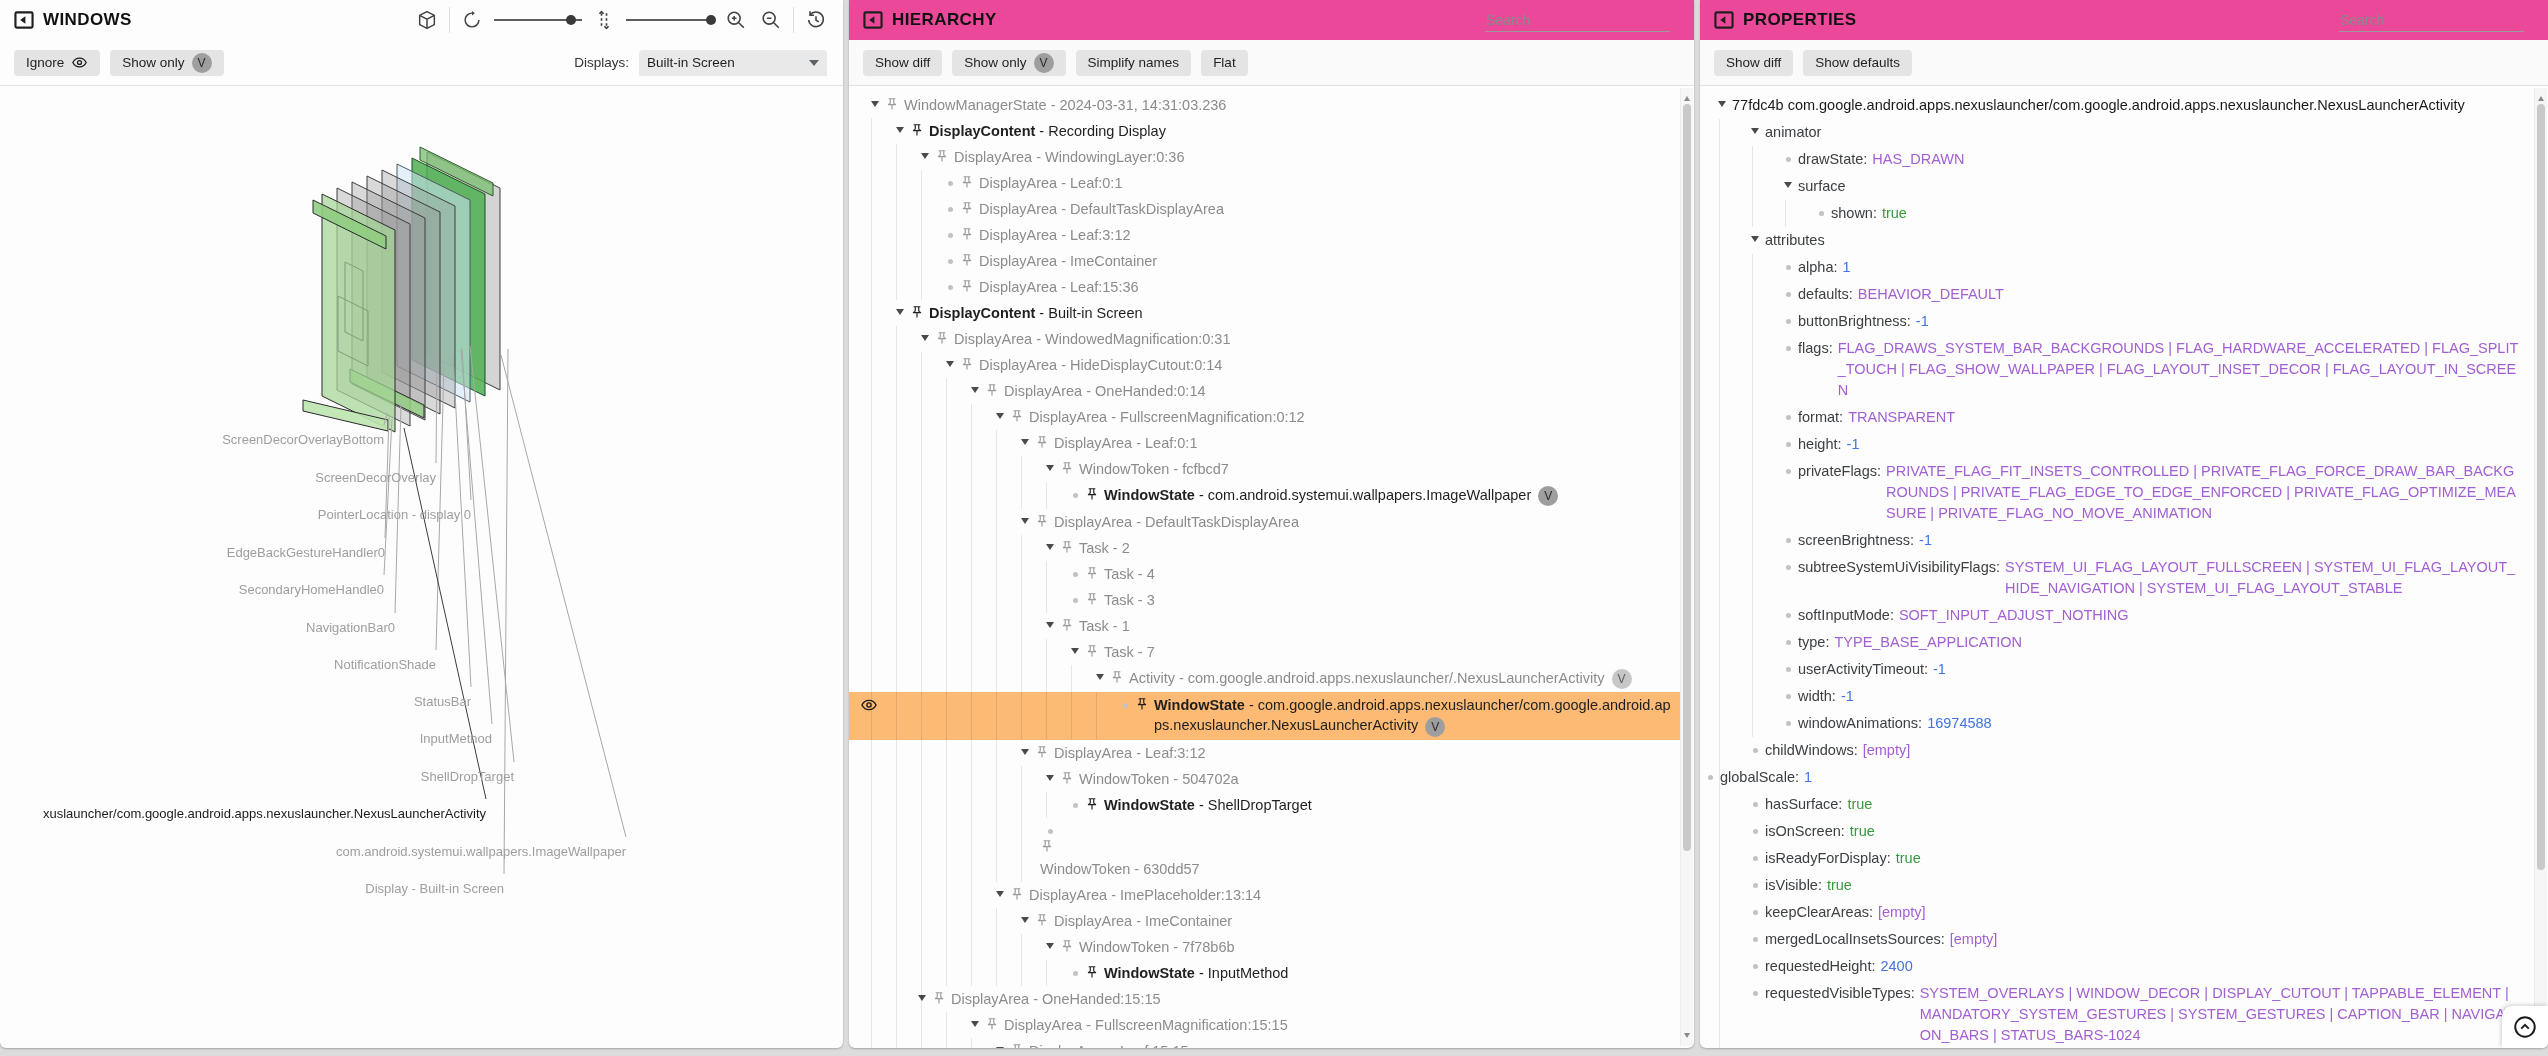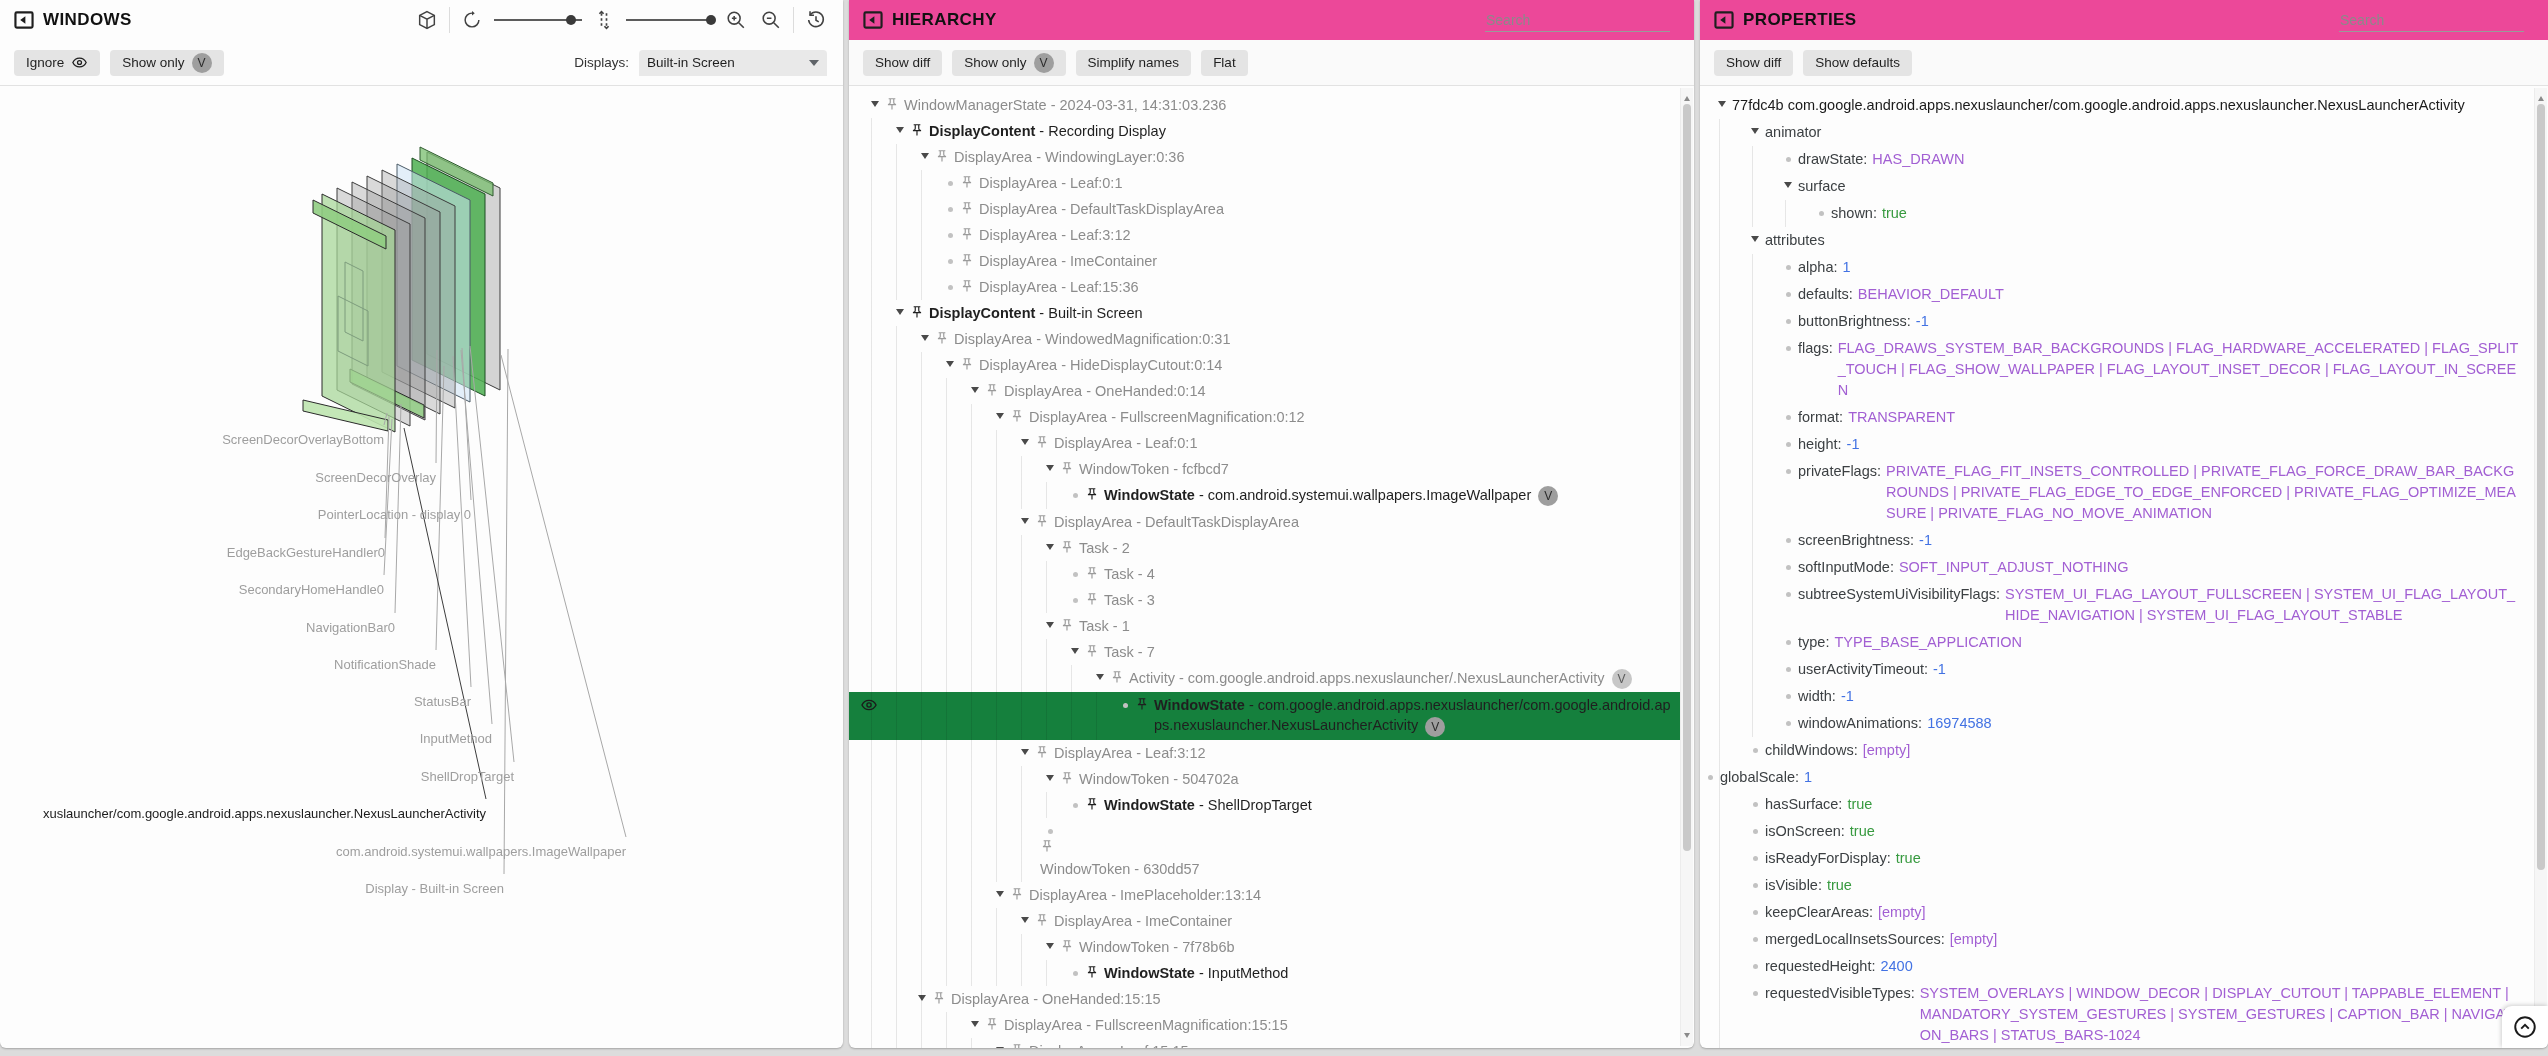"softInputMode:" div.p-row { order: before "subtreeSystemUiVisibilityFlags:" -> after "subtreeSystemUiVisibilityFlags:" }
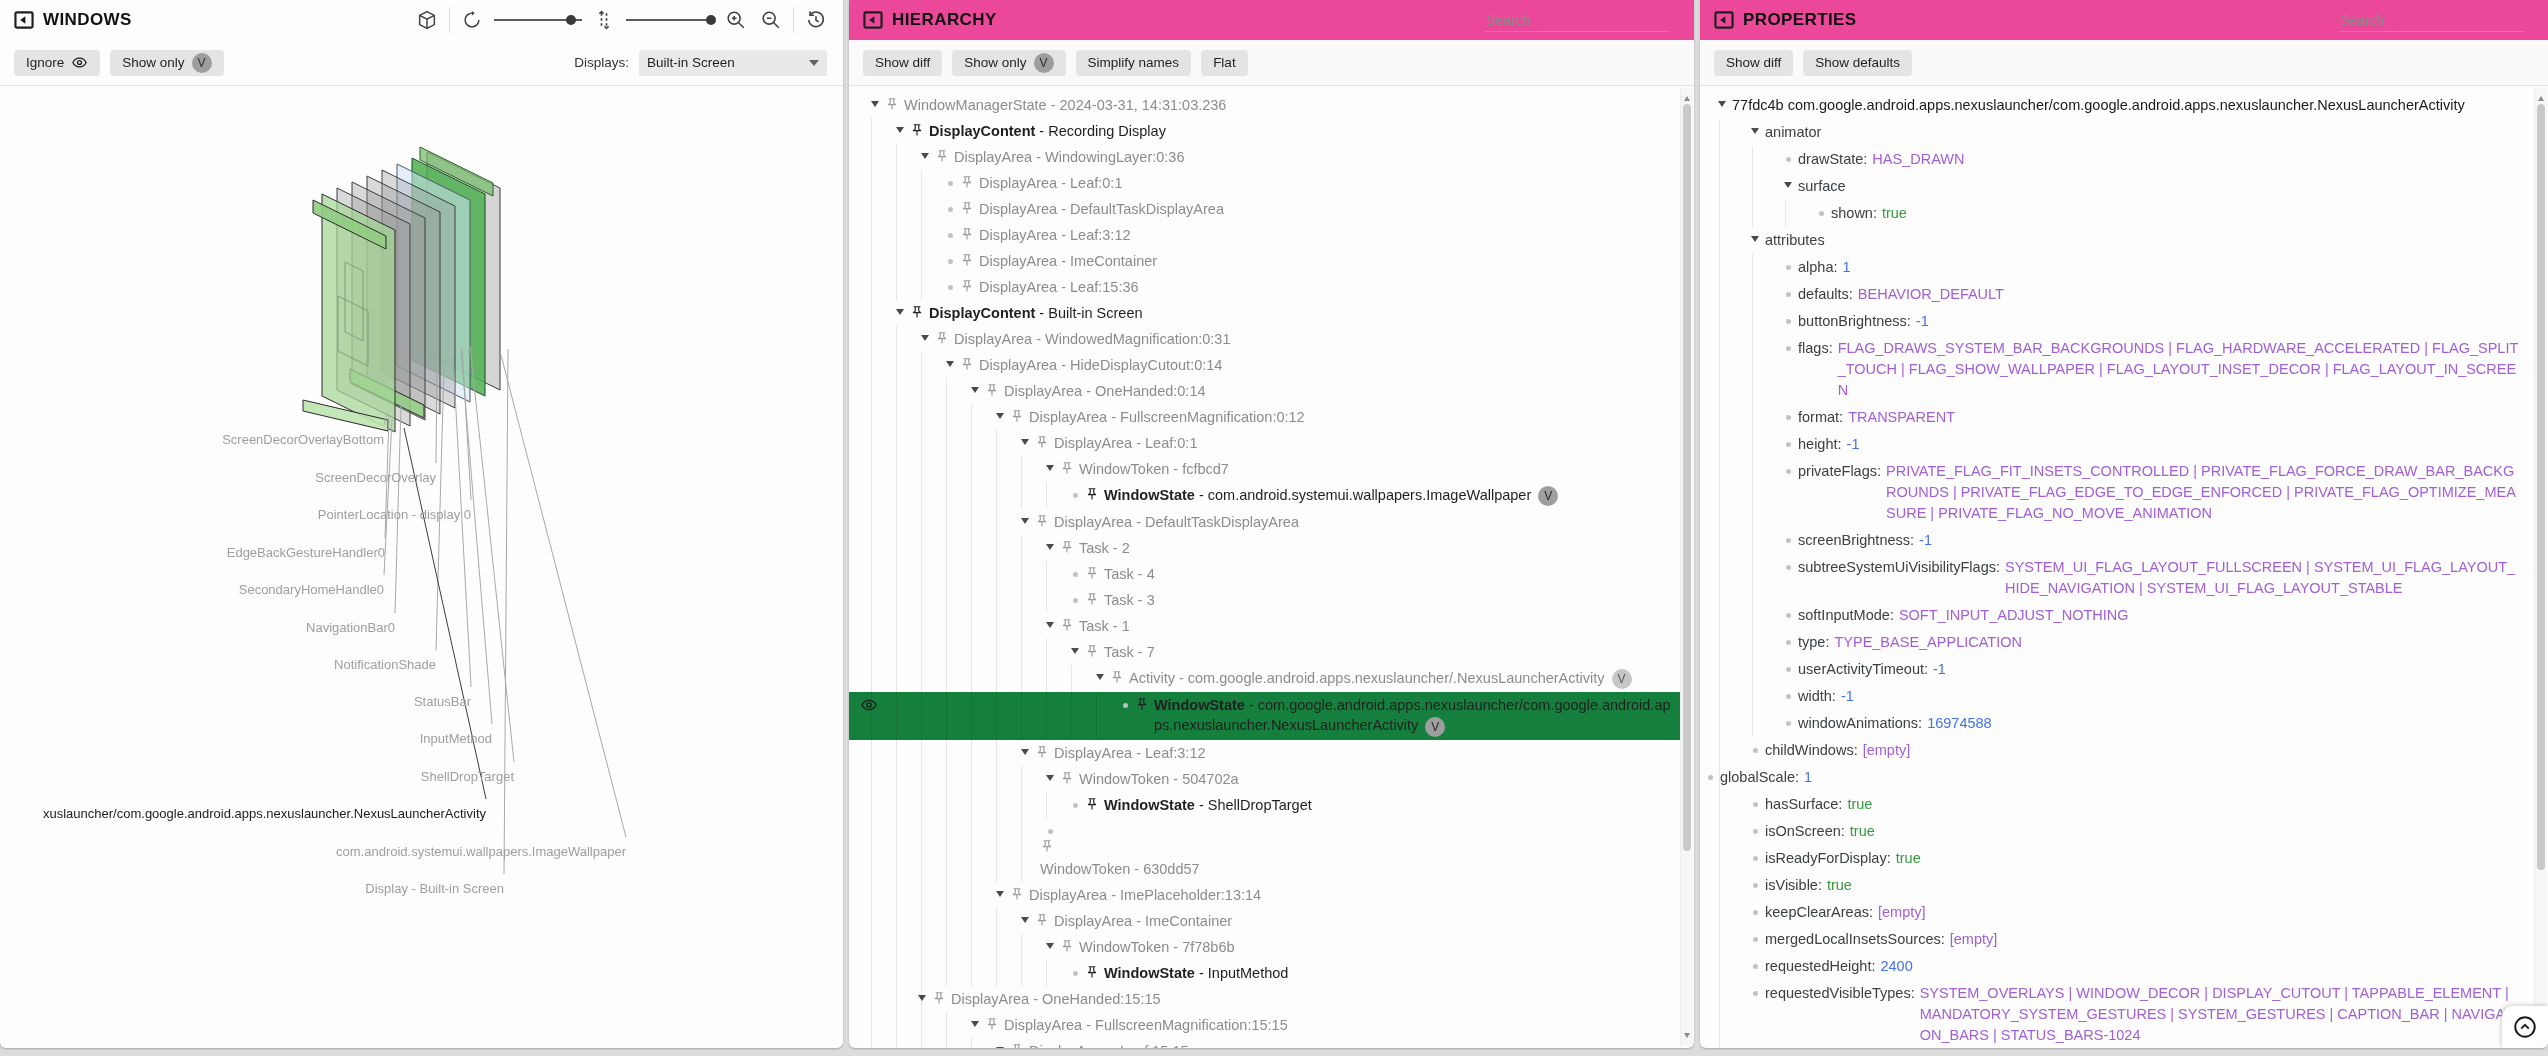"WindowState -" .h-row.sel { background: #15803d -> #fdba74 }
